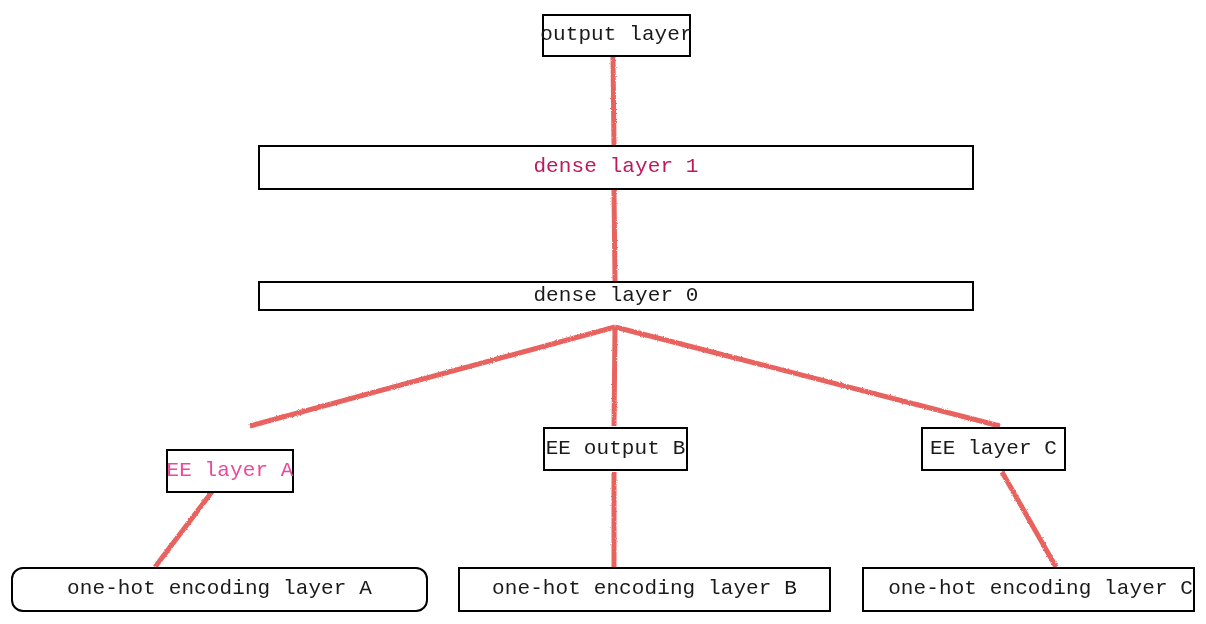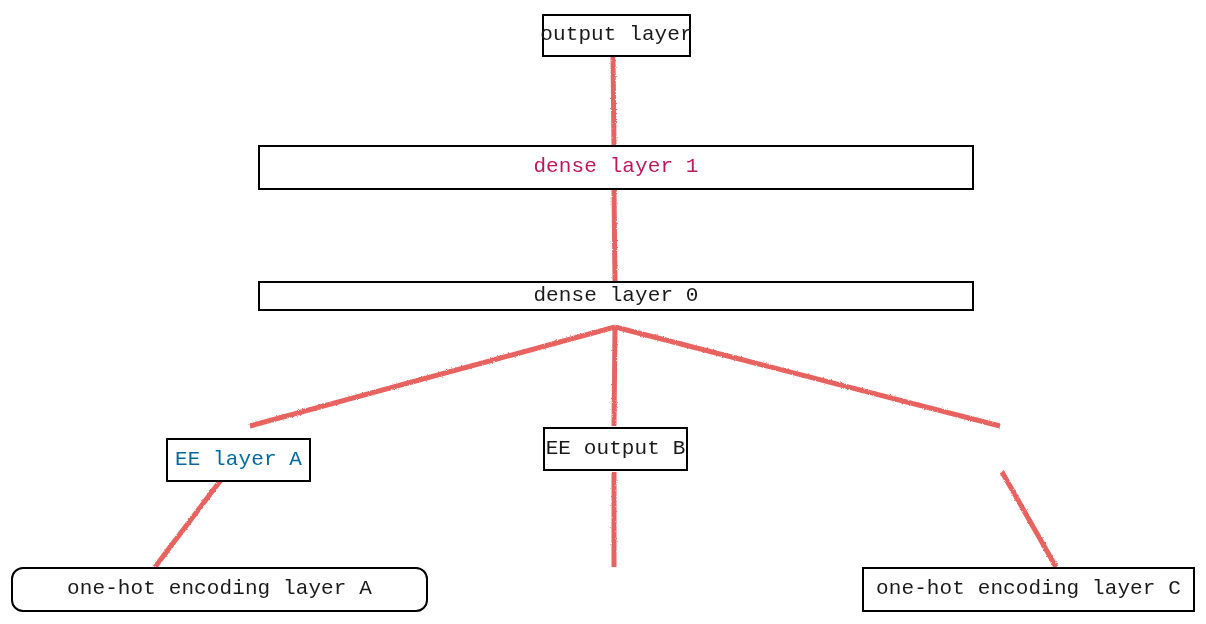"EE layer C" div.node-box { html: none -> <div> <span>EE layer C</span> </div> }
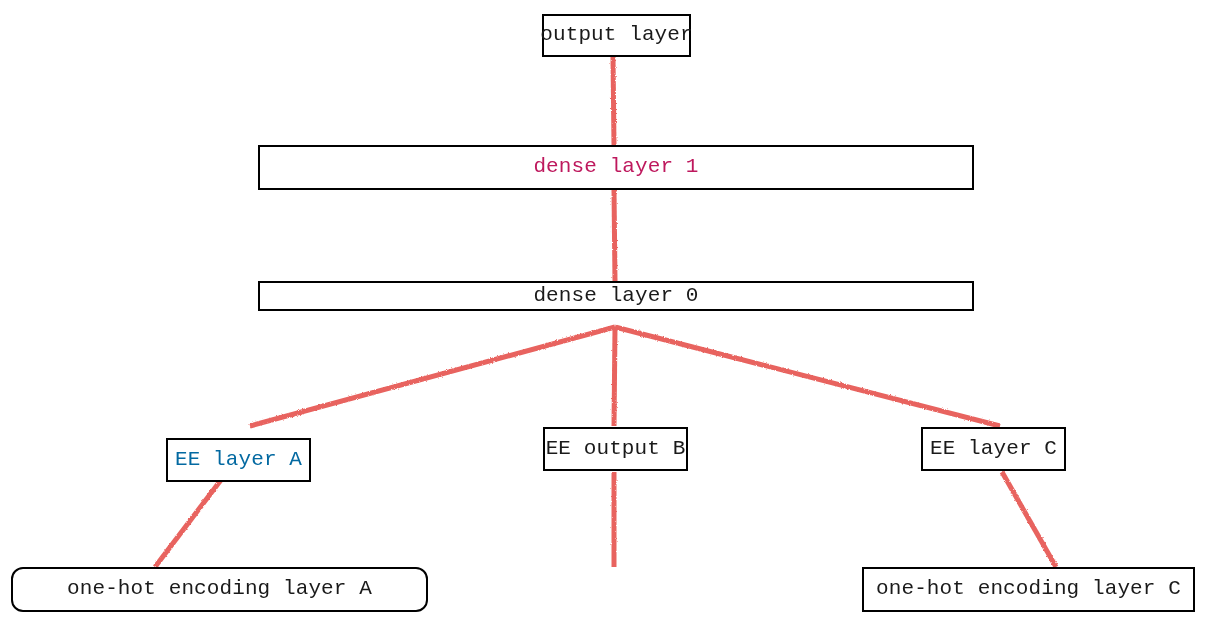"EE layer A" div.node-box { color: #0369a1 -> #ec4899; top: 438px -> 449px; width: 145px -> 128px }
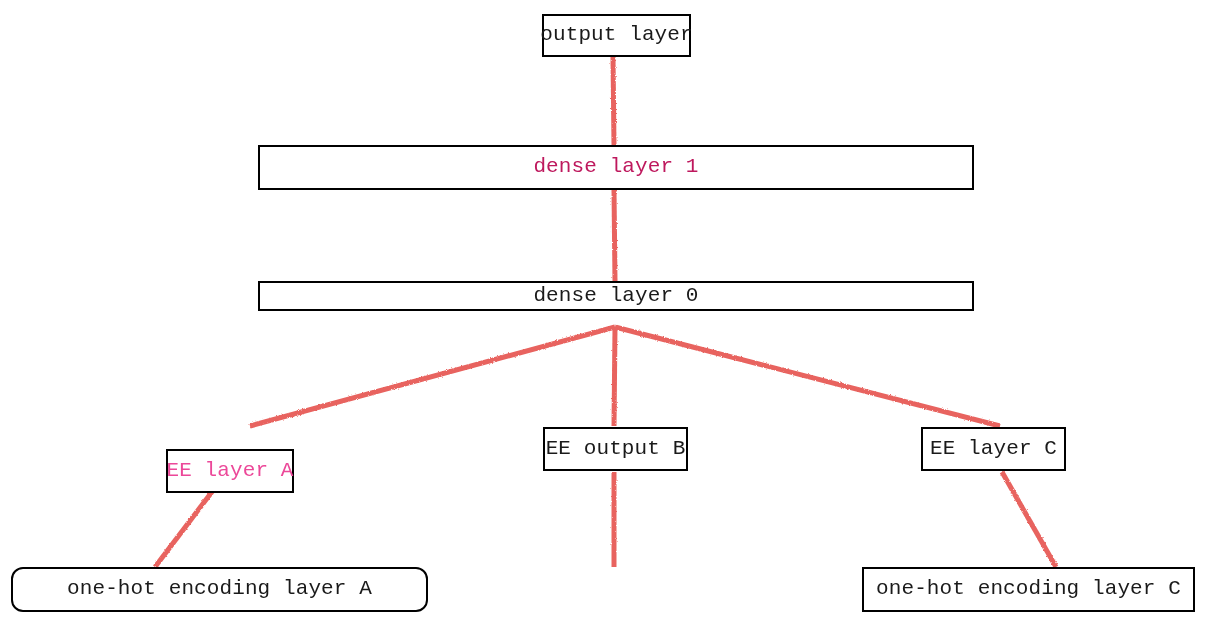"one-hot encoding layer B" div.node-box { html: none -> <div> <span>one-hot encoding layer B</span> </div> }
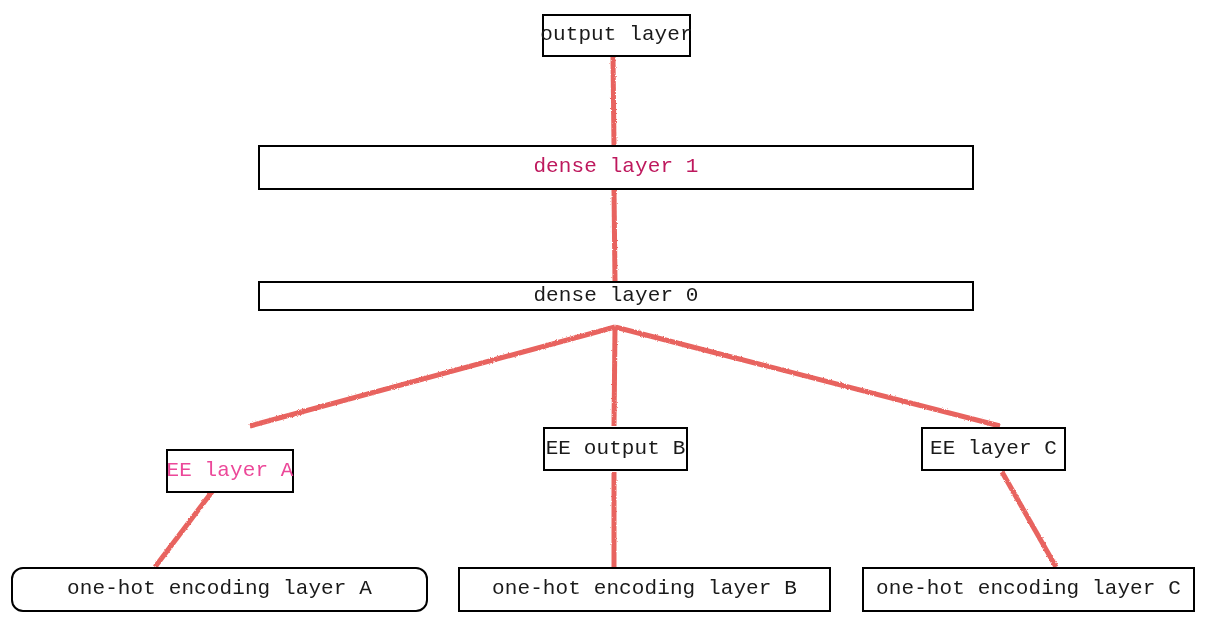"one-hot encoding layer C" div.node-box { justify-content: none -> flex-end }
